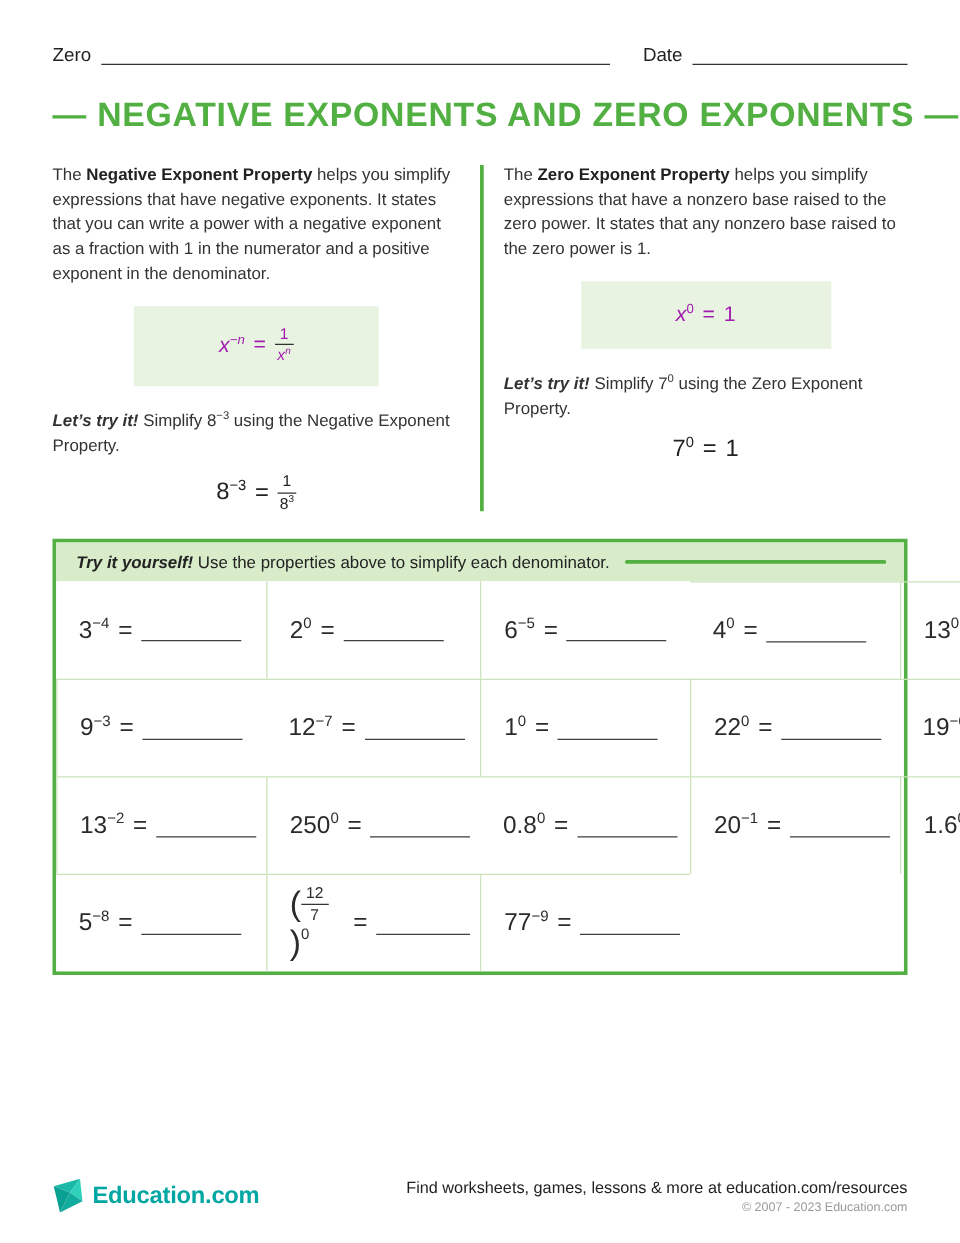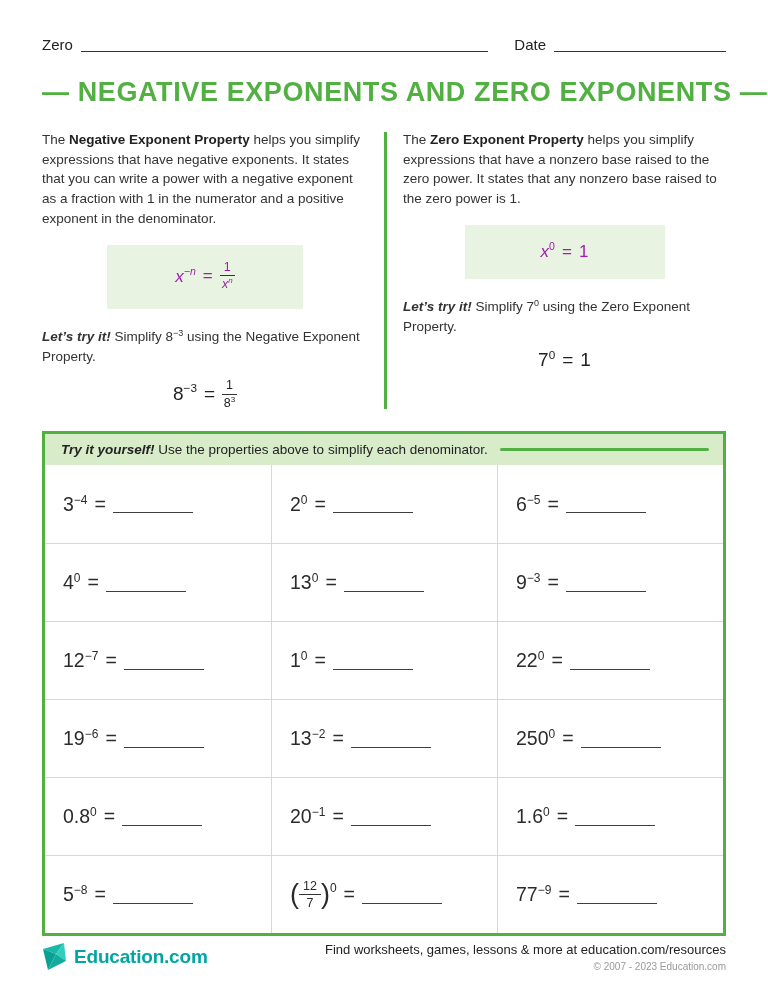"3−4" .grid { grid-template-columns: 1fr 1fr 1fr -> 1fr 1fr 1fr 1fr 1fr }
